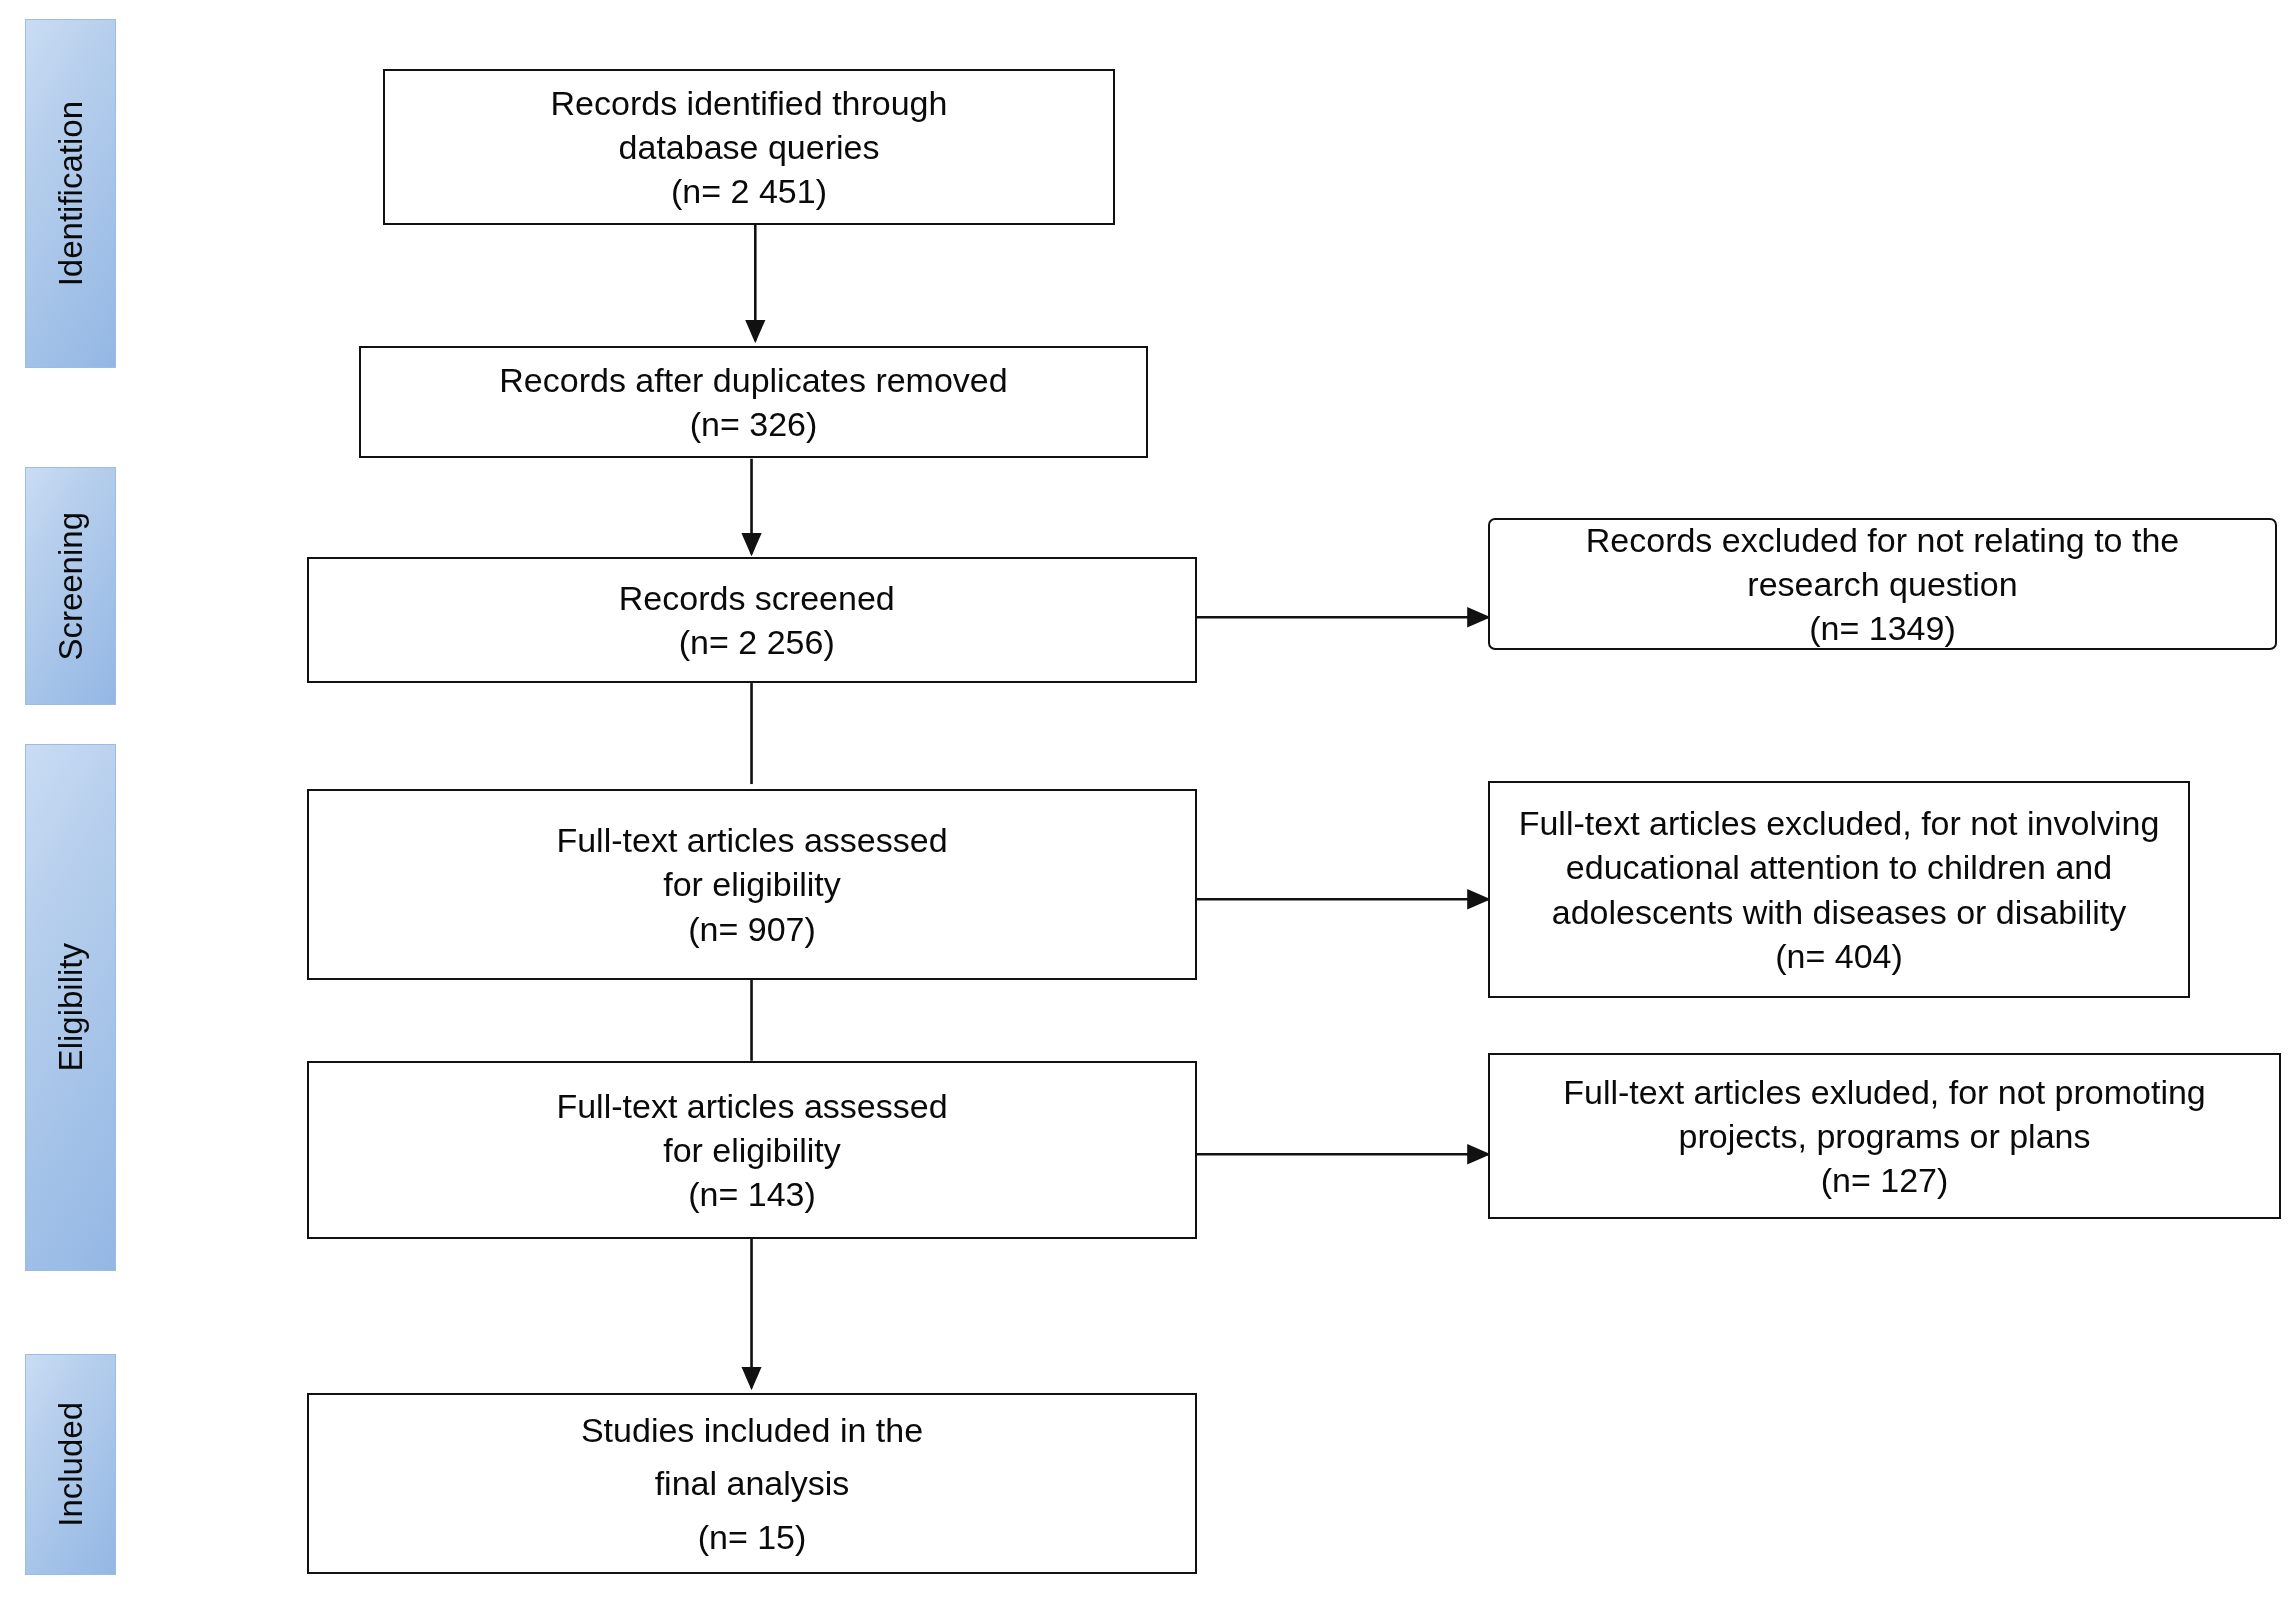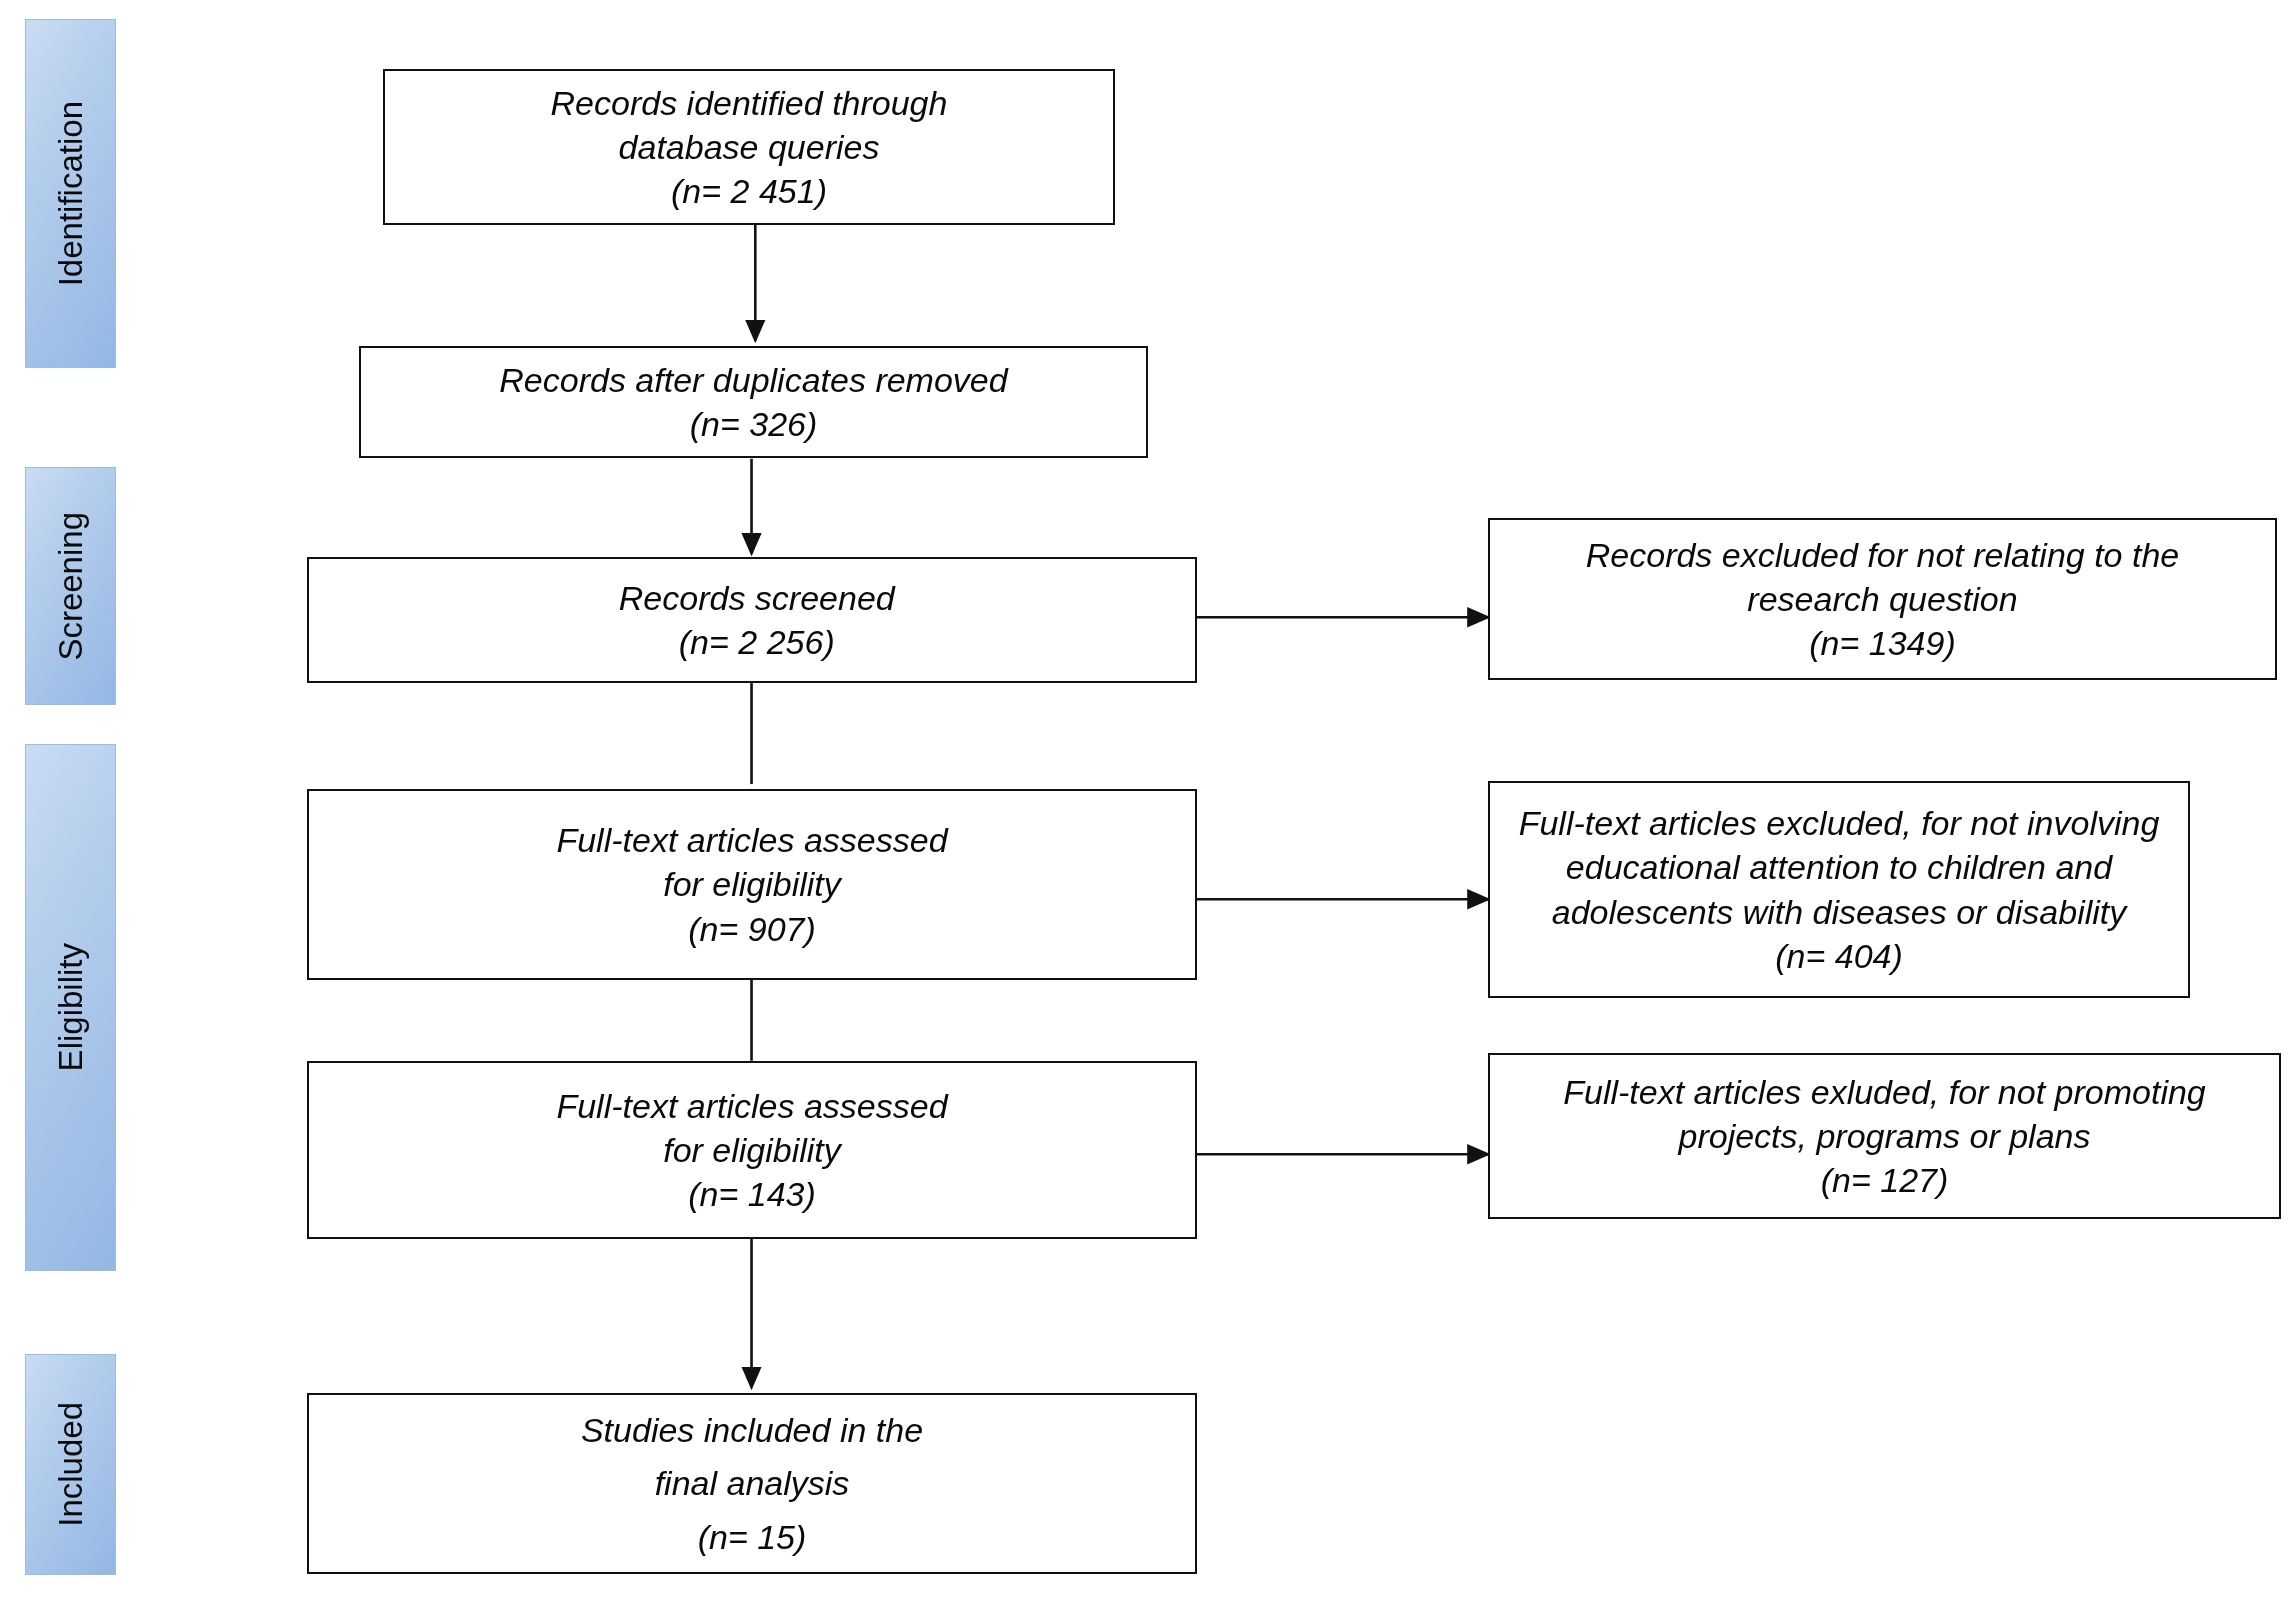"Records identified through" .flow-box { font-style: italic -> none }
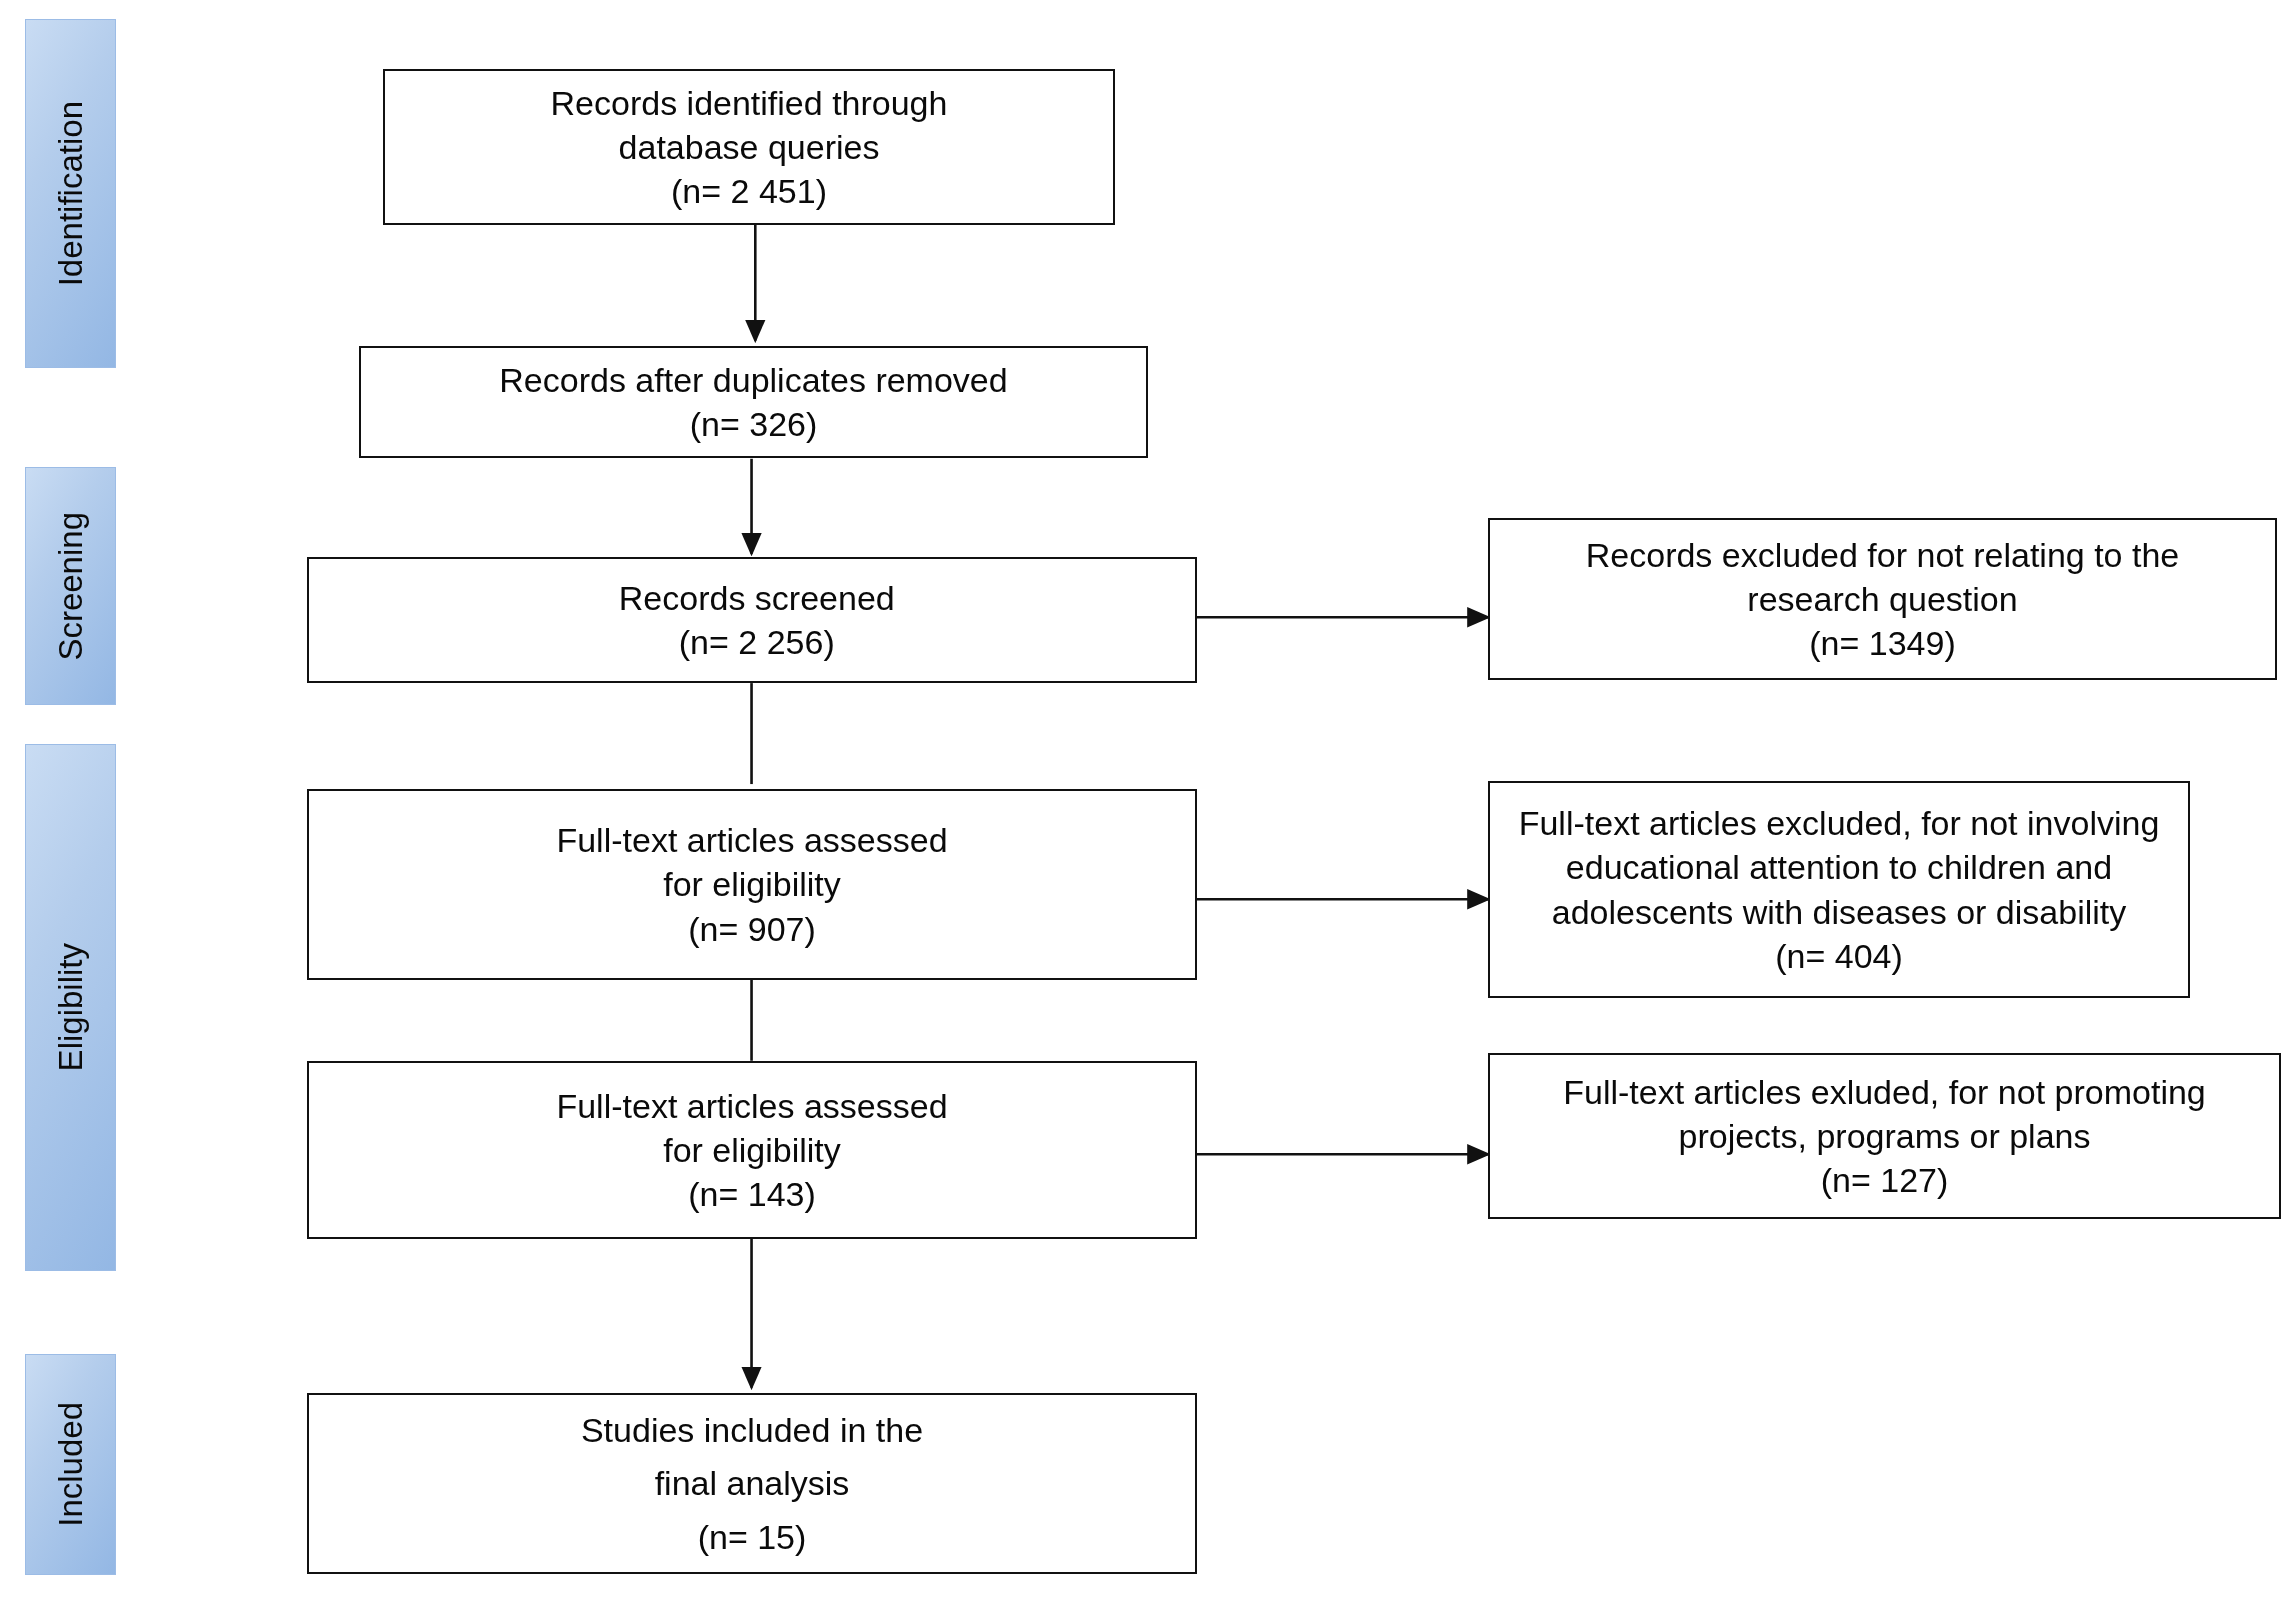"Records excluded for not relating" div.flow-box { border-radius: none -> 7px; height: 162px -> 132px }
